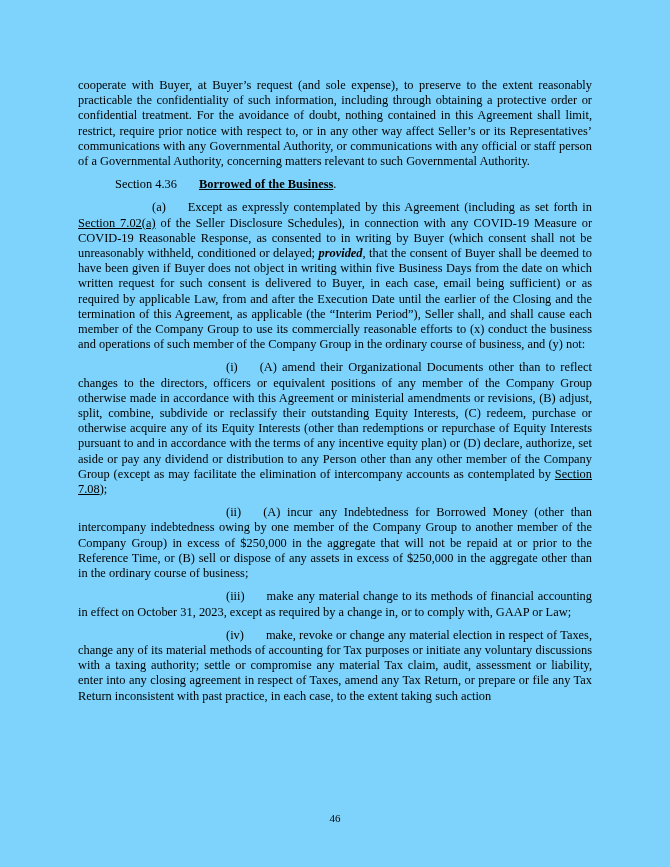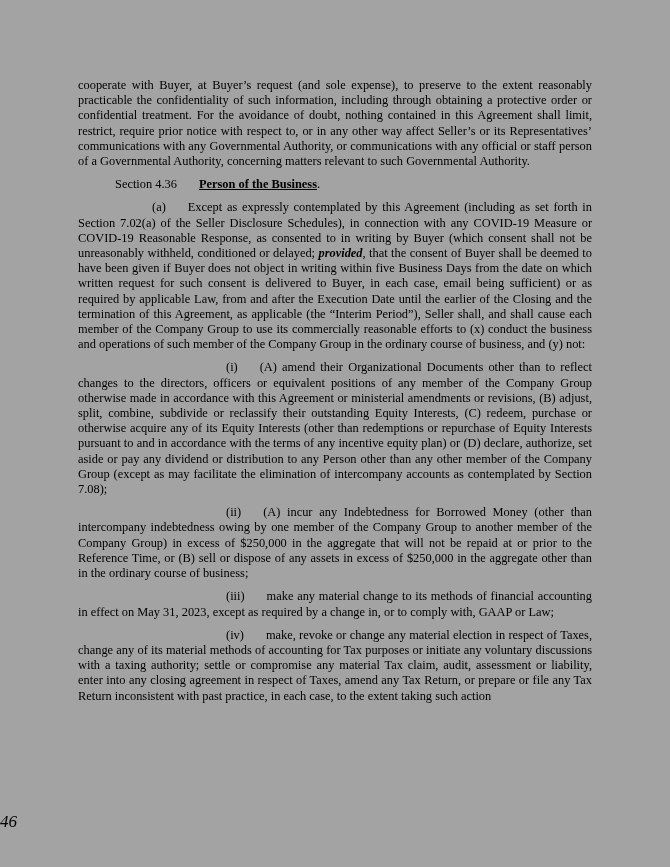"cooperate with Buyer, at Buyer’s" .page { background: #a3a3a3 -> #7dd3fc }
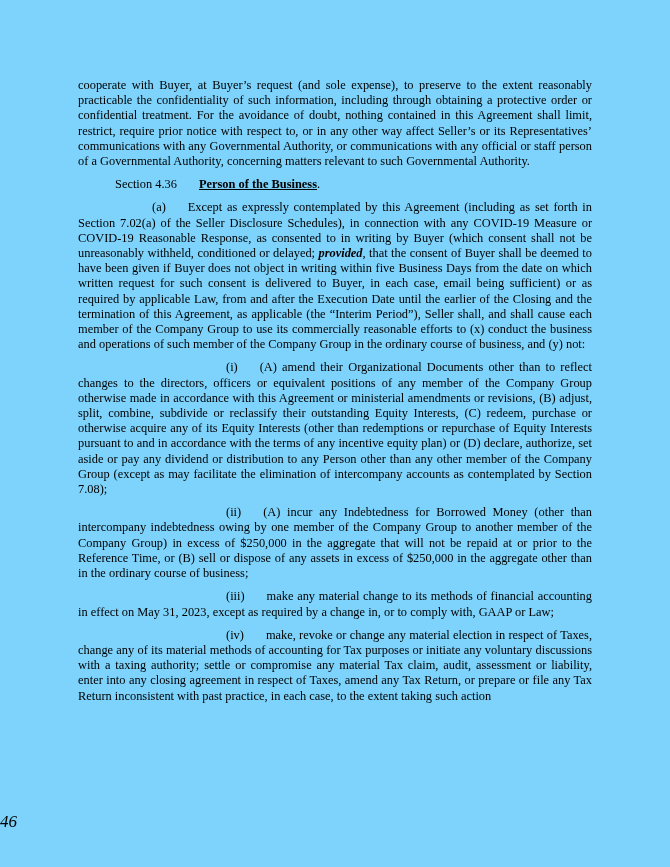"Person of the Business" span.run-bu { text: Person -> Borrowed }
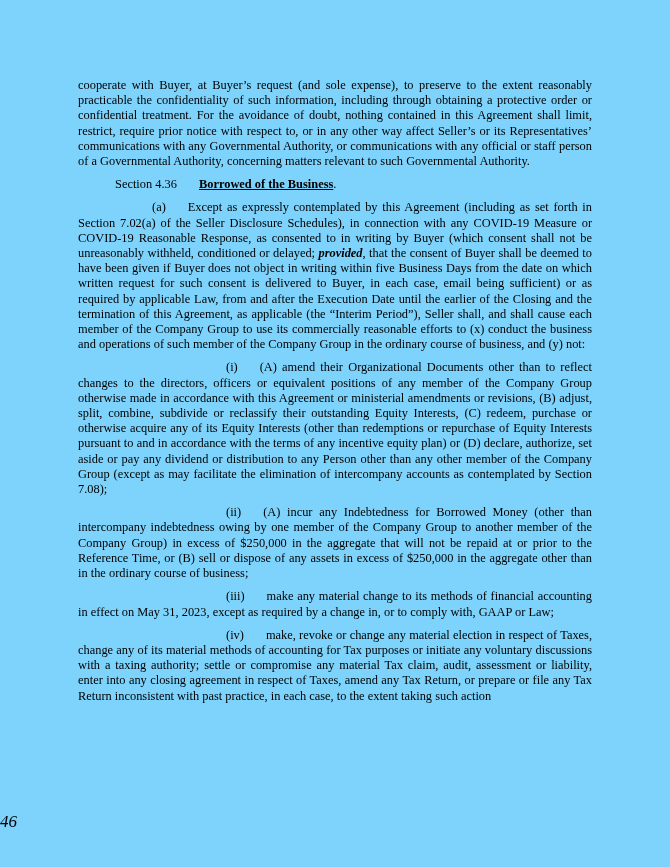"Section 7.02(a)" .run-u { text-decoration: none -> underline }
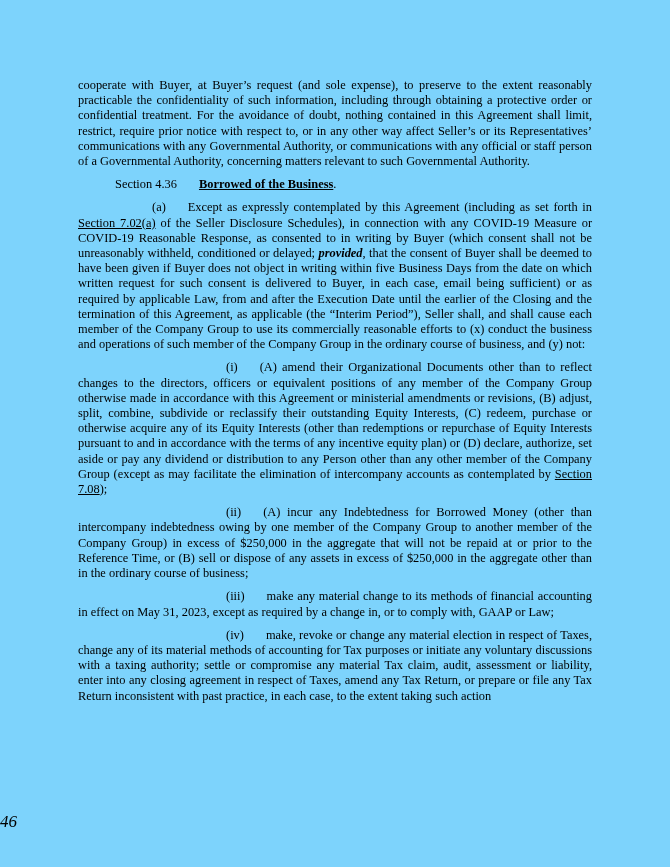"make any material change to" span { text: May -> October }
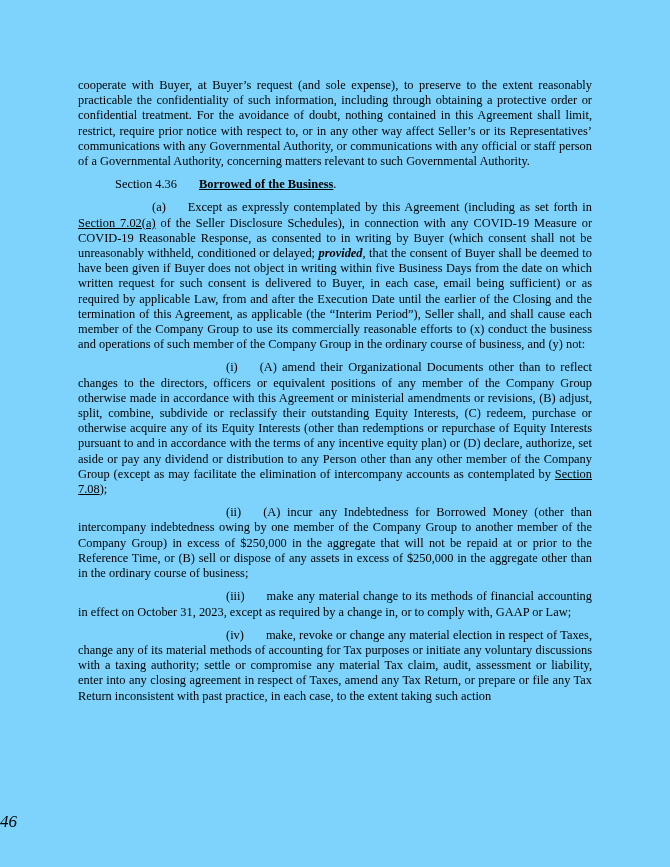"46" .footer { font-size: 17px -> 11px; font-style: italic -> none; text-align: none -> center }
